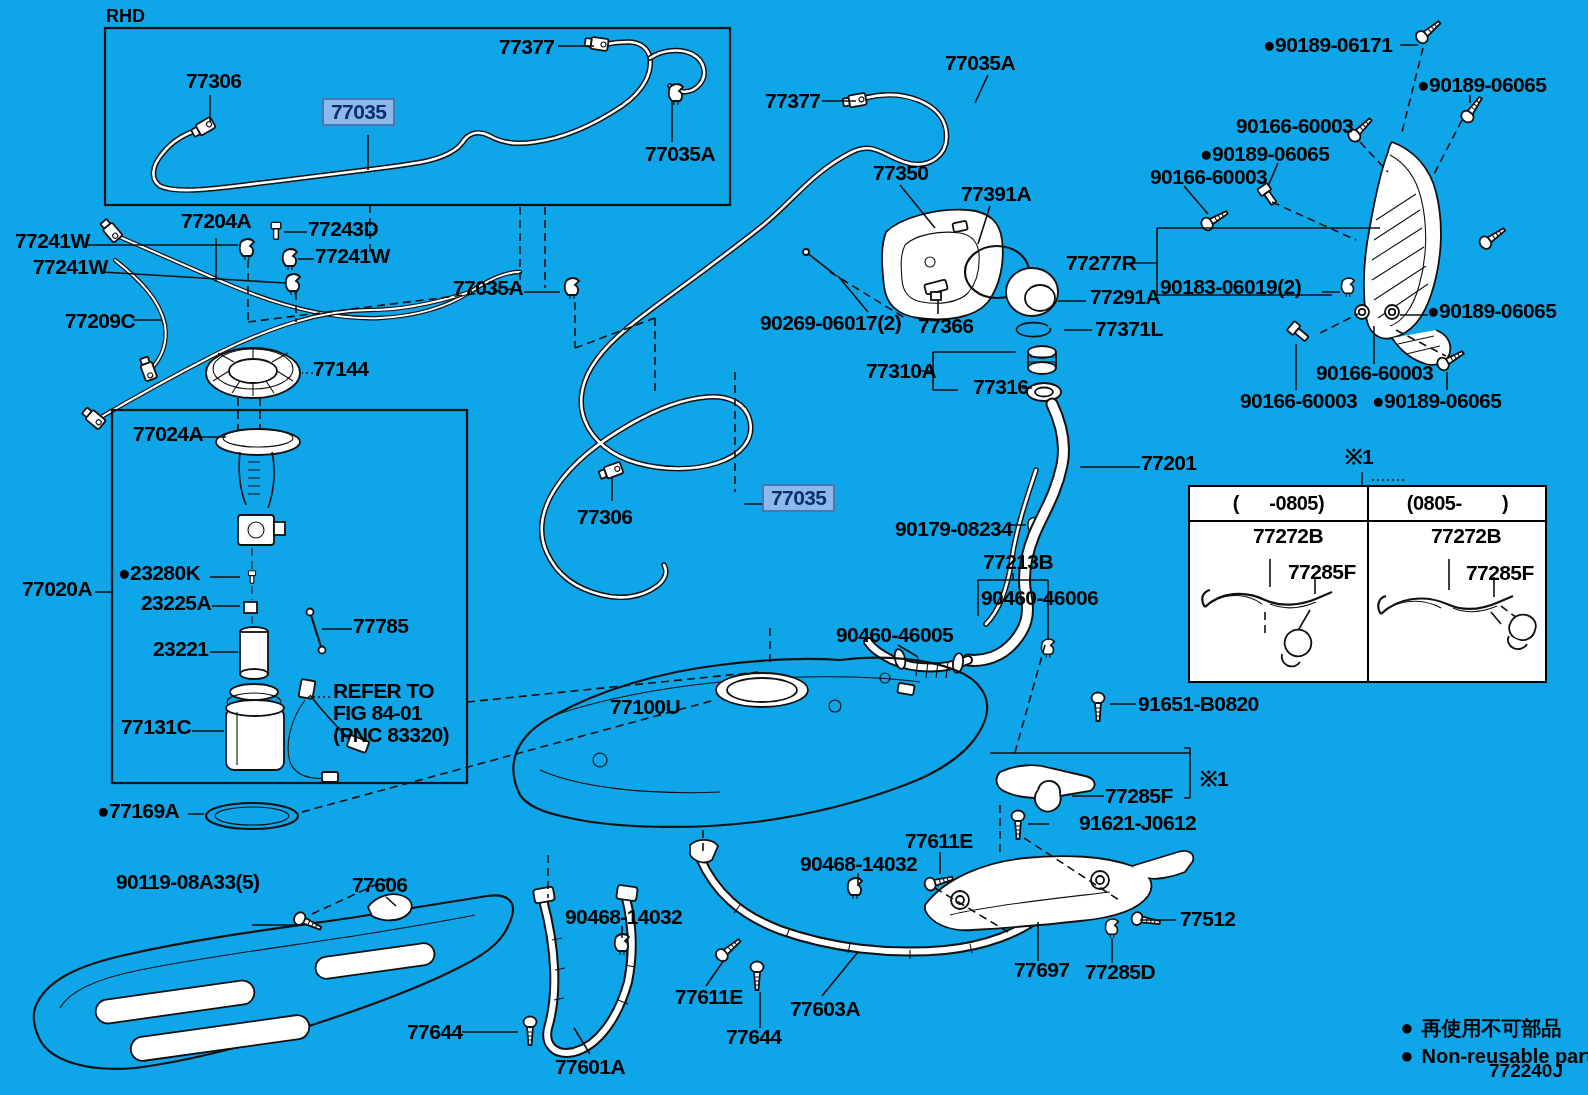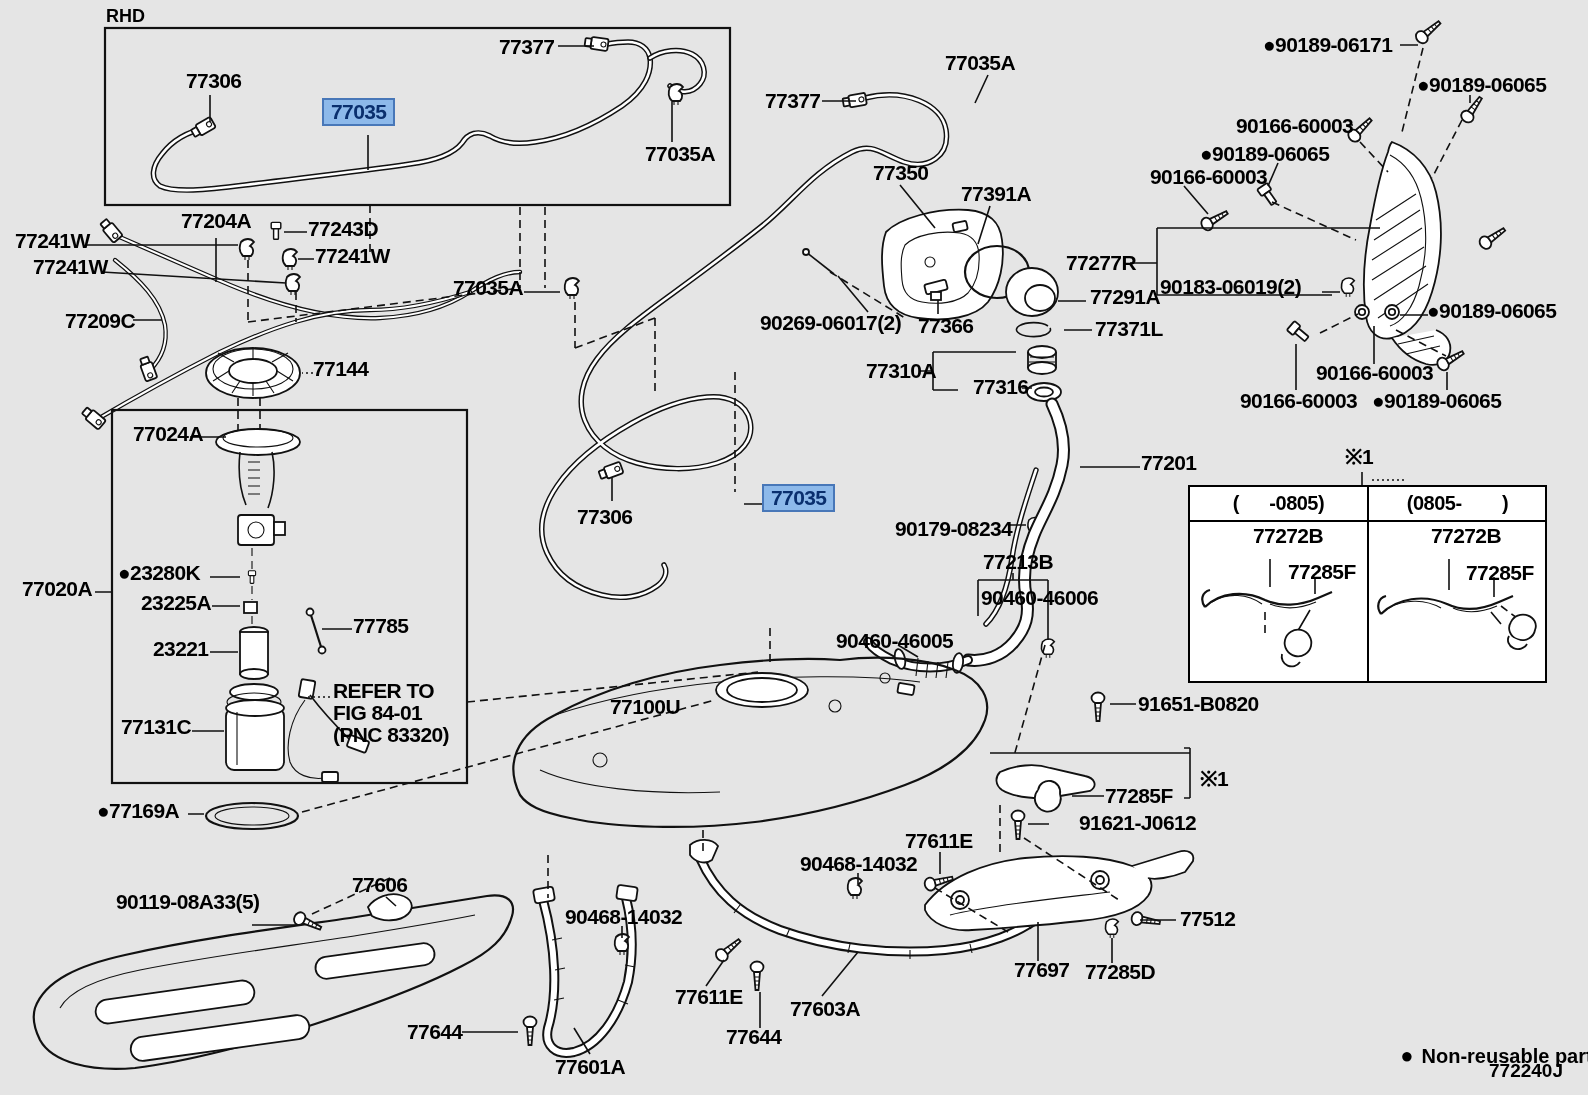"RHD" .stage { background: #e5e5e5 -> #0ea5e9 }
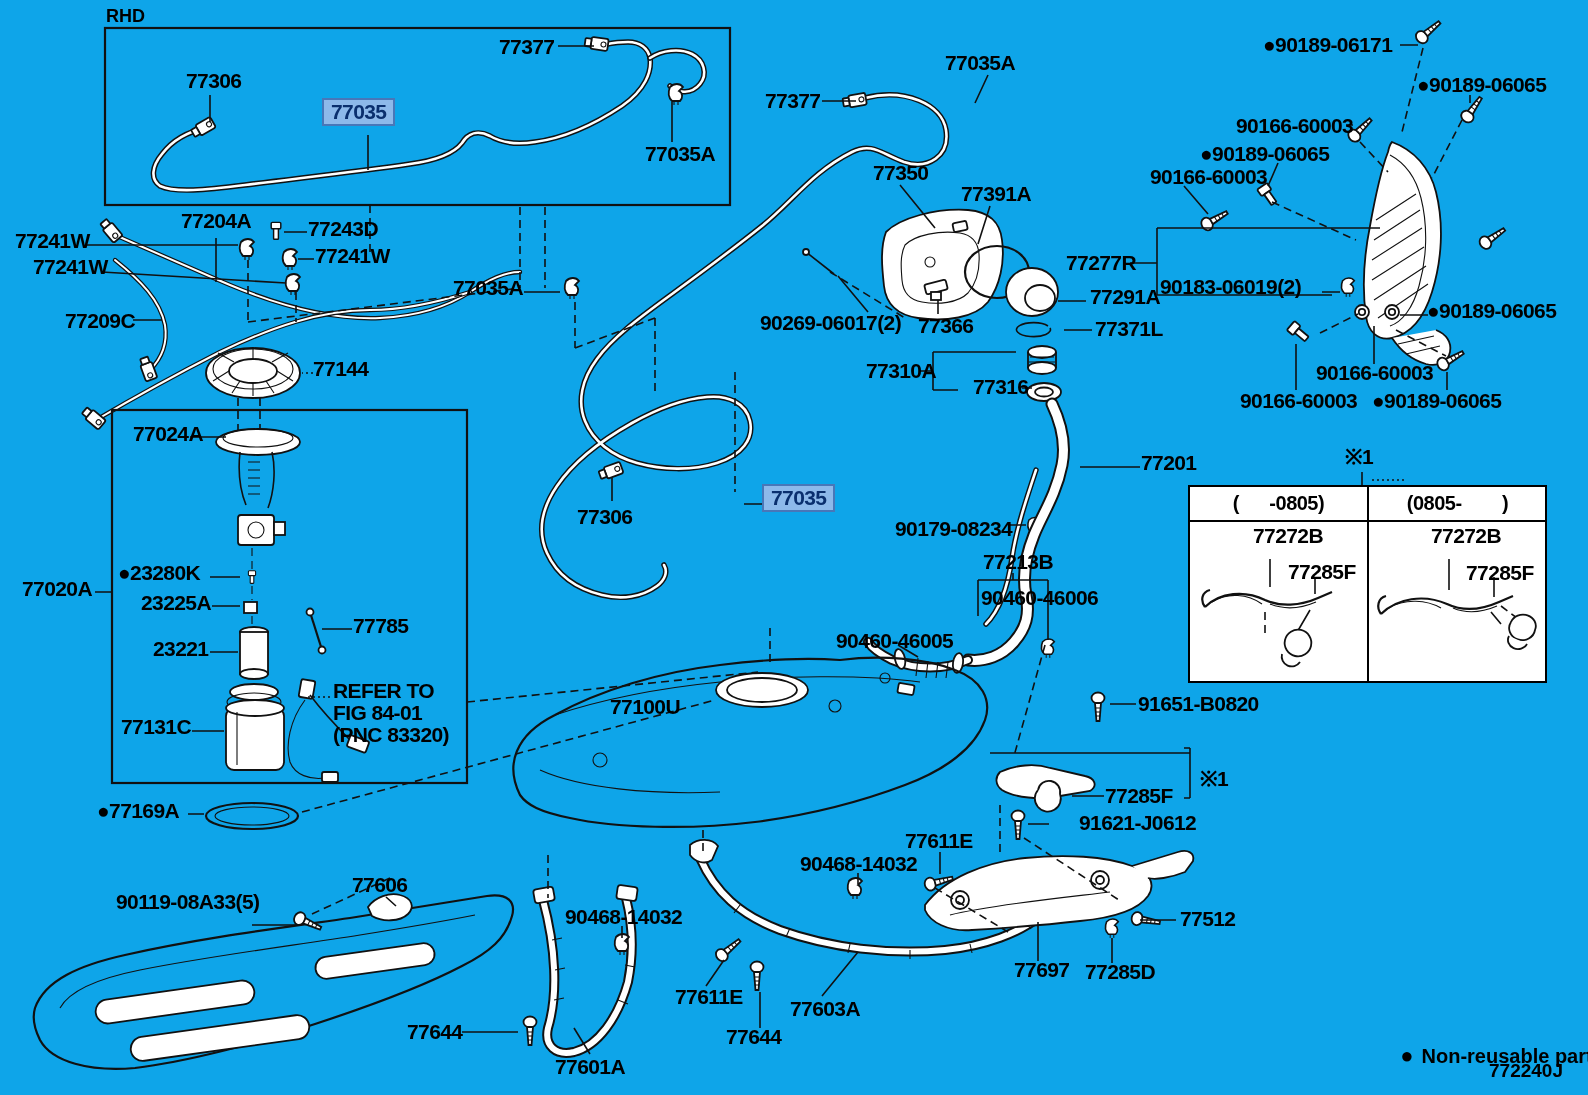"90460-46005" div.plabel { margin-top: 6px -> none }
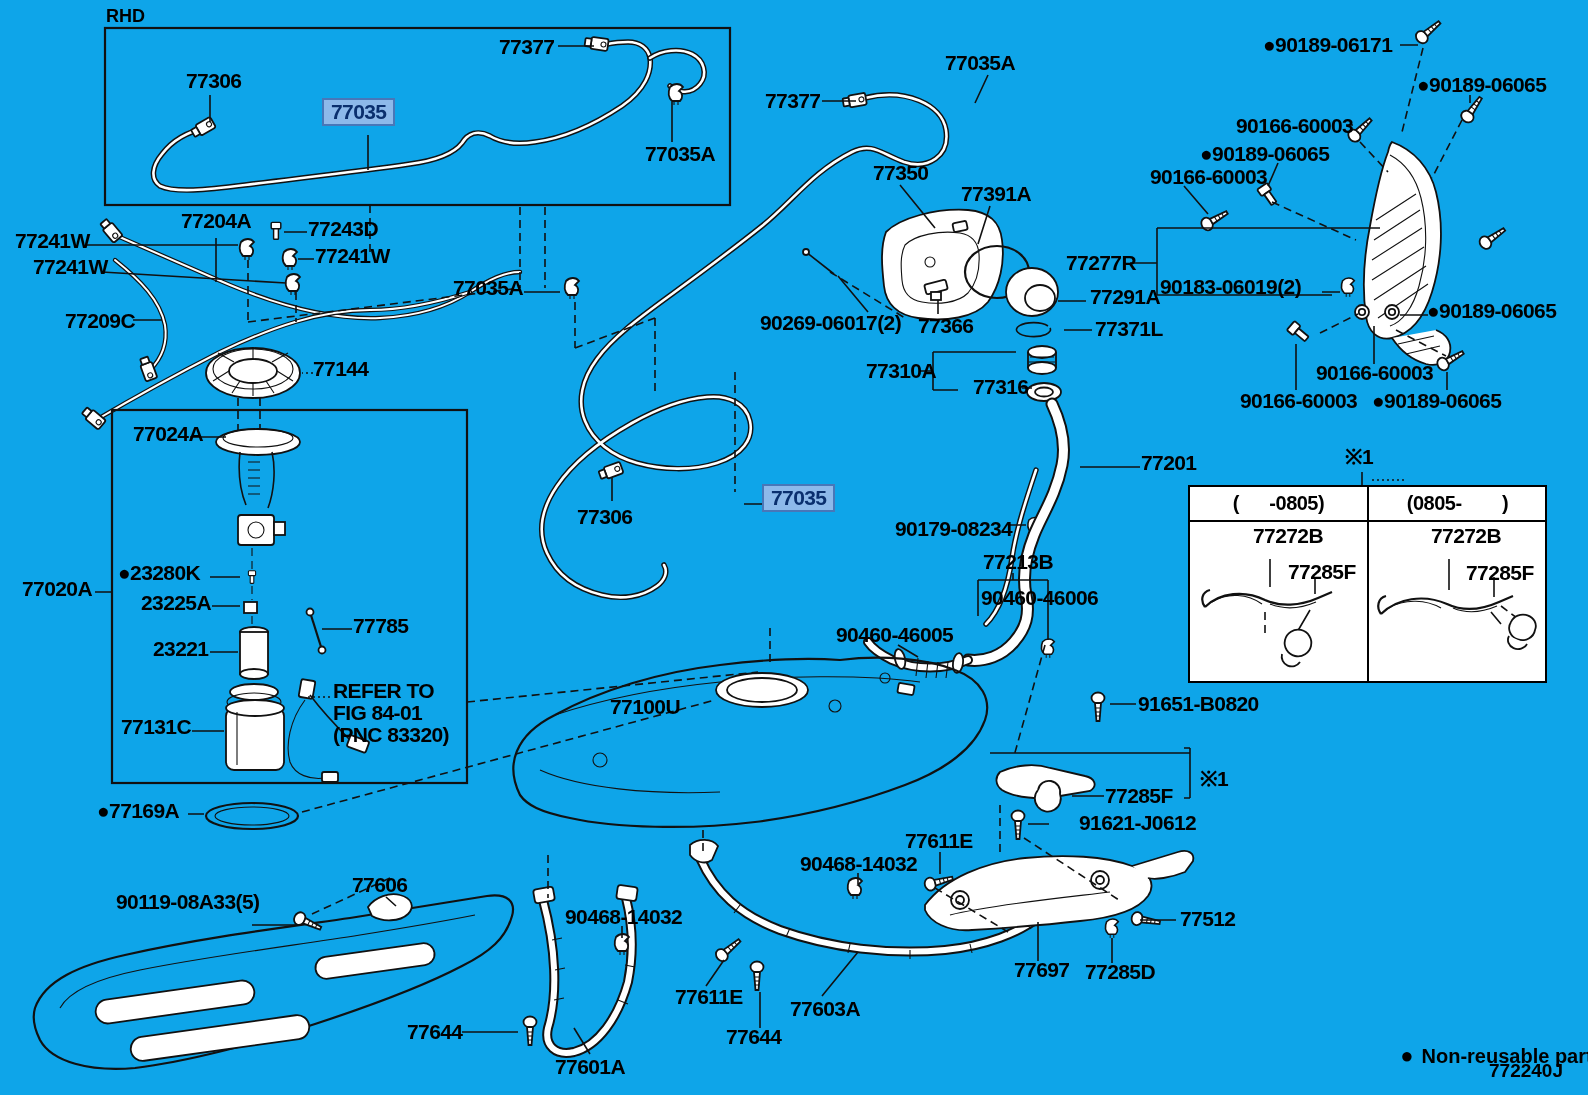"90119-08A33(5)" div.plabel { top: 891px -> 871px }
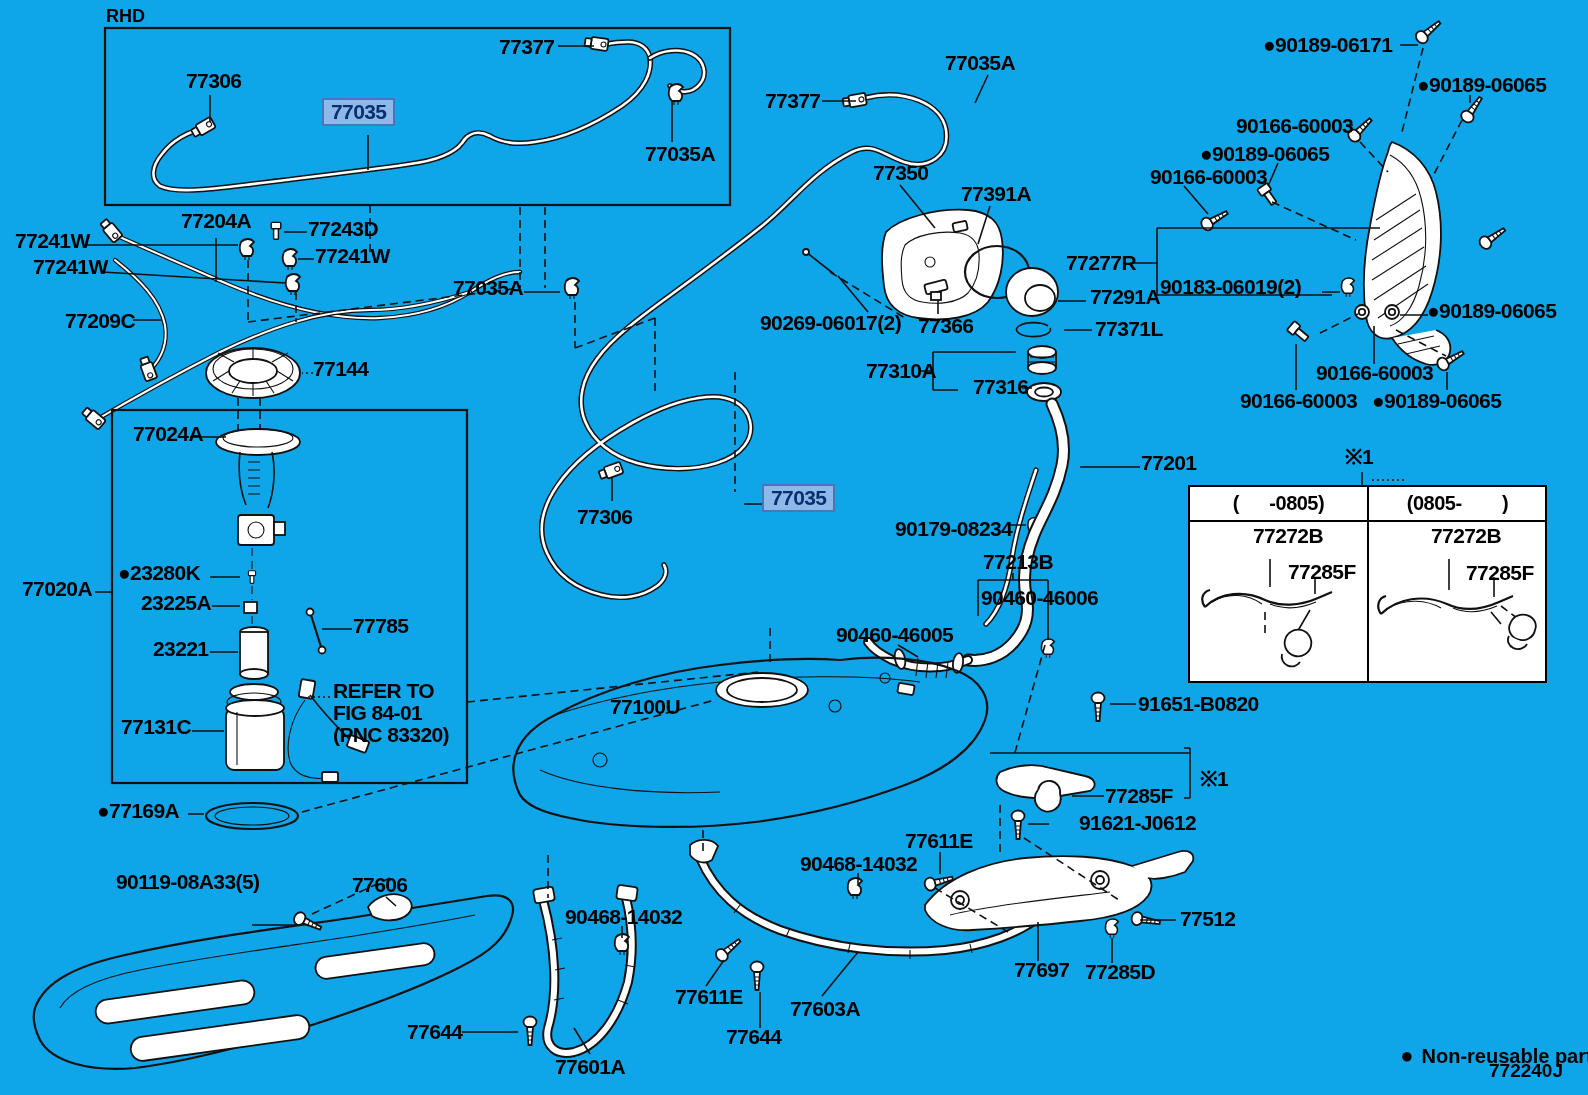"● 再使用不可部品" div.legend-row { html: none -> <div> <span>●</span><span>再使用不可部品</span> </div> }
